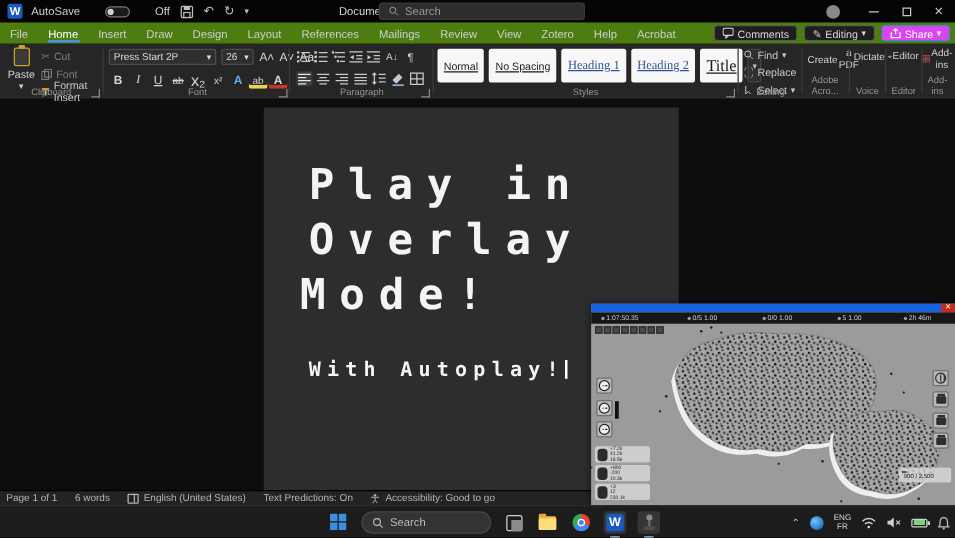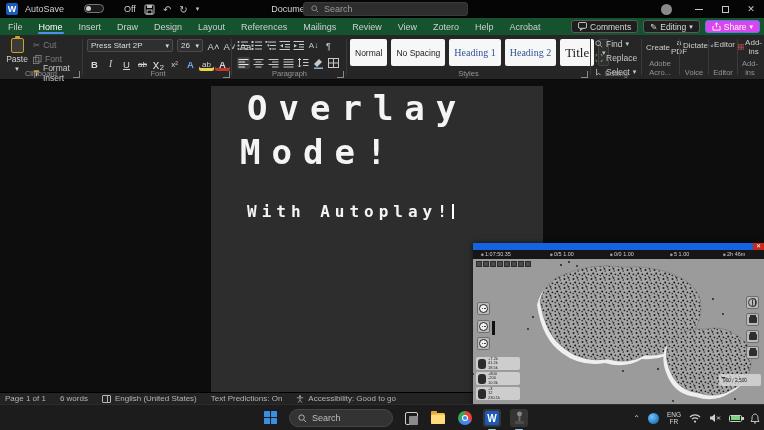"AutoSave" .autosave { align-items: flex-start -> flex-end }
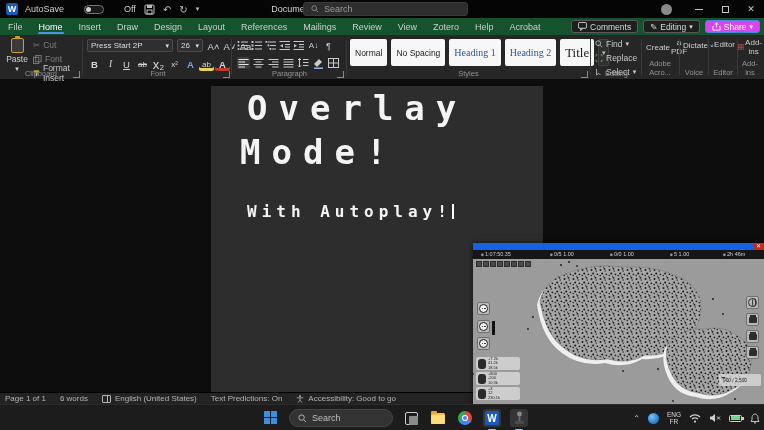"File" #tabrow { background: #14532d -> #4d7c0f }
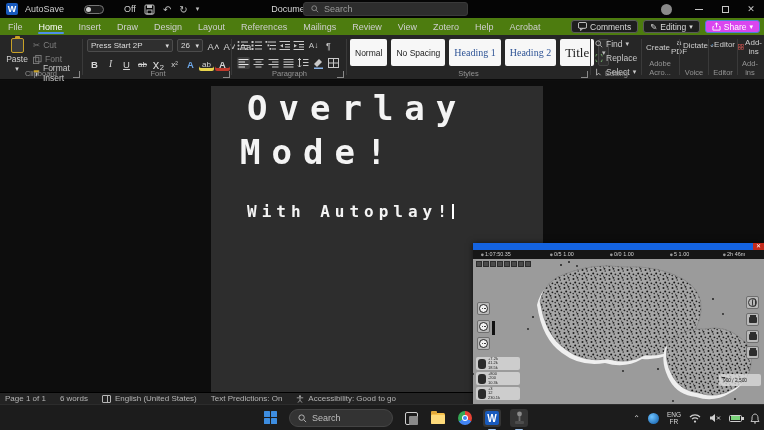"Normal" .scard { text-decoration: none -> underline }
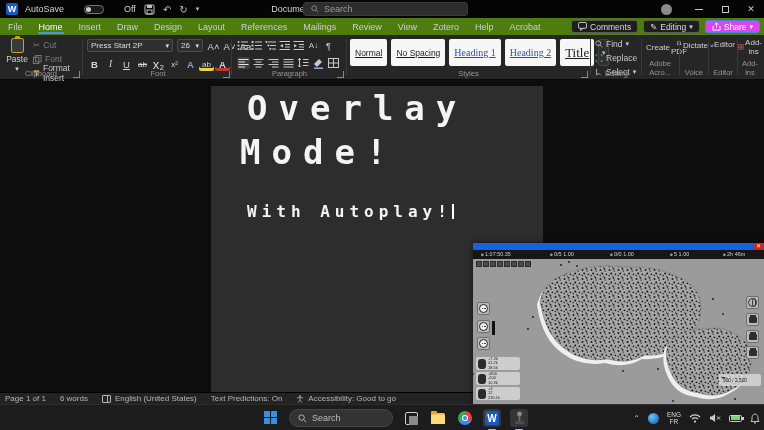"Play in" div.doc-title { html: none -> <div>Play in</div> }
